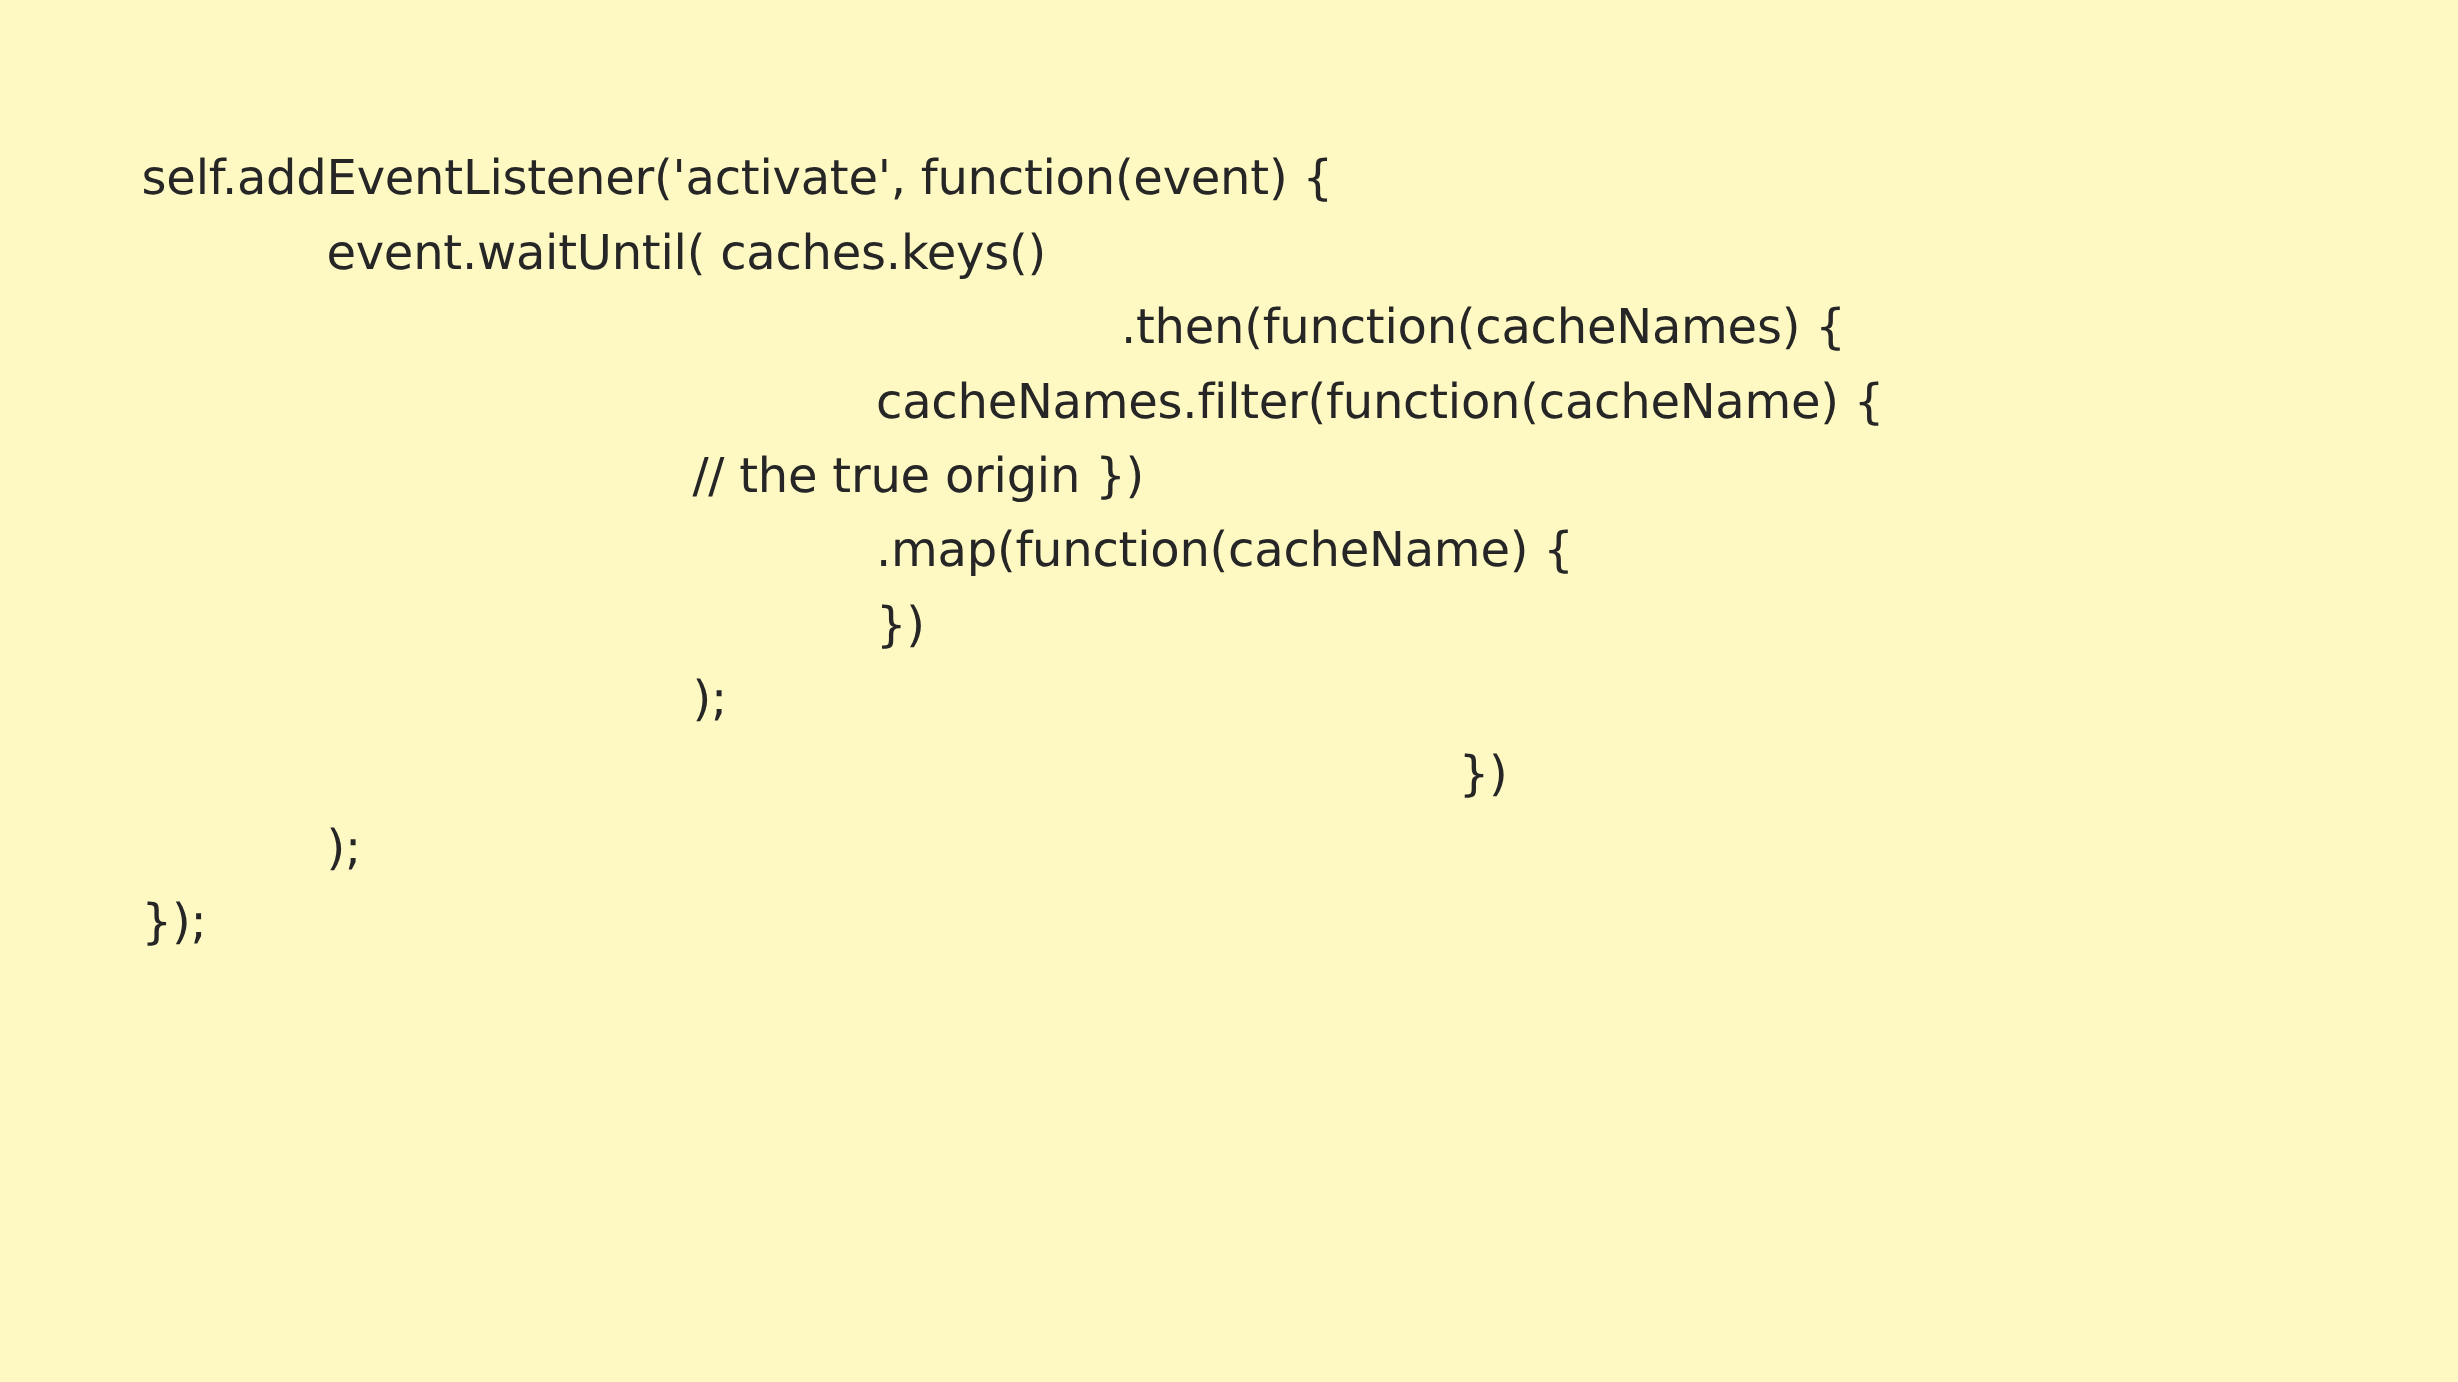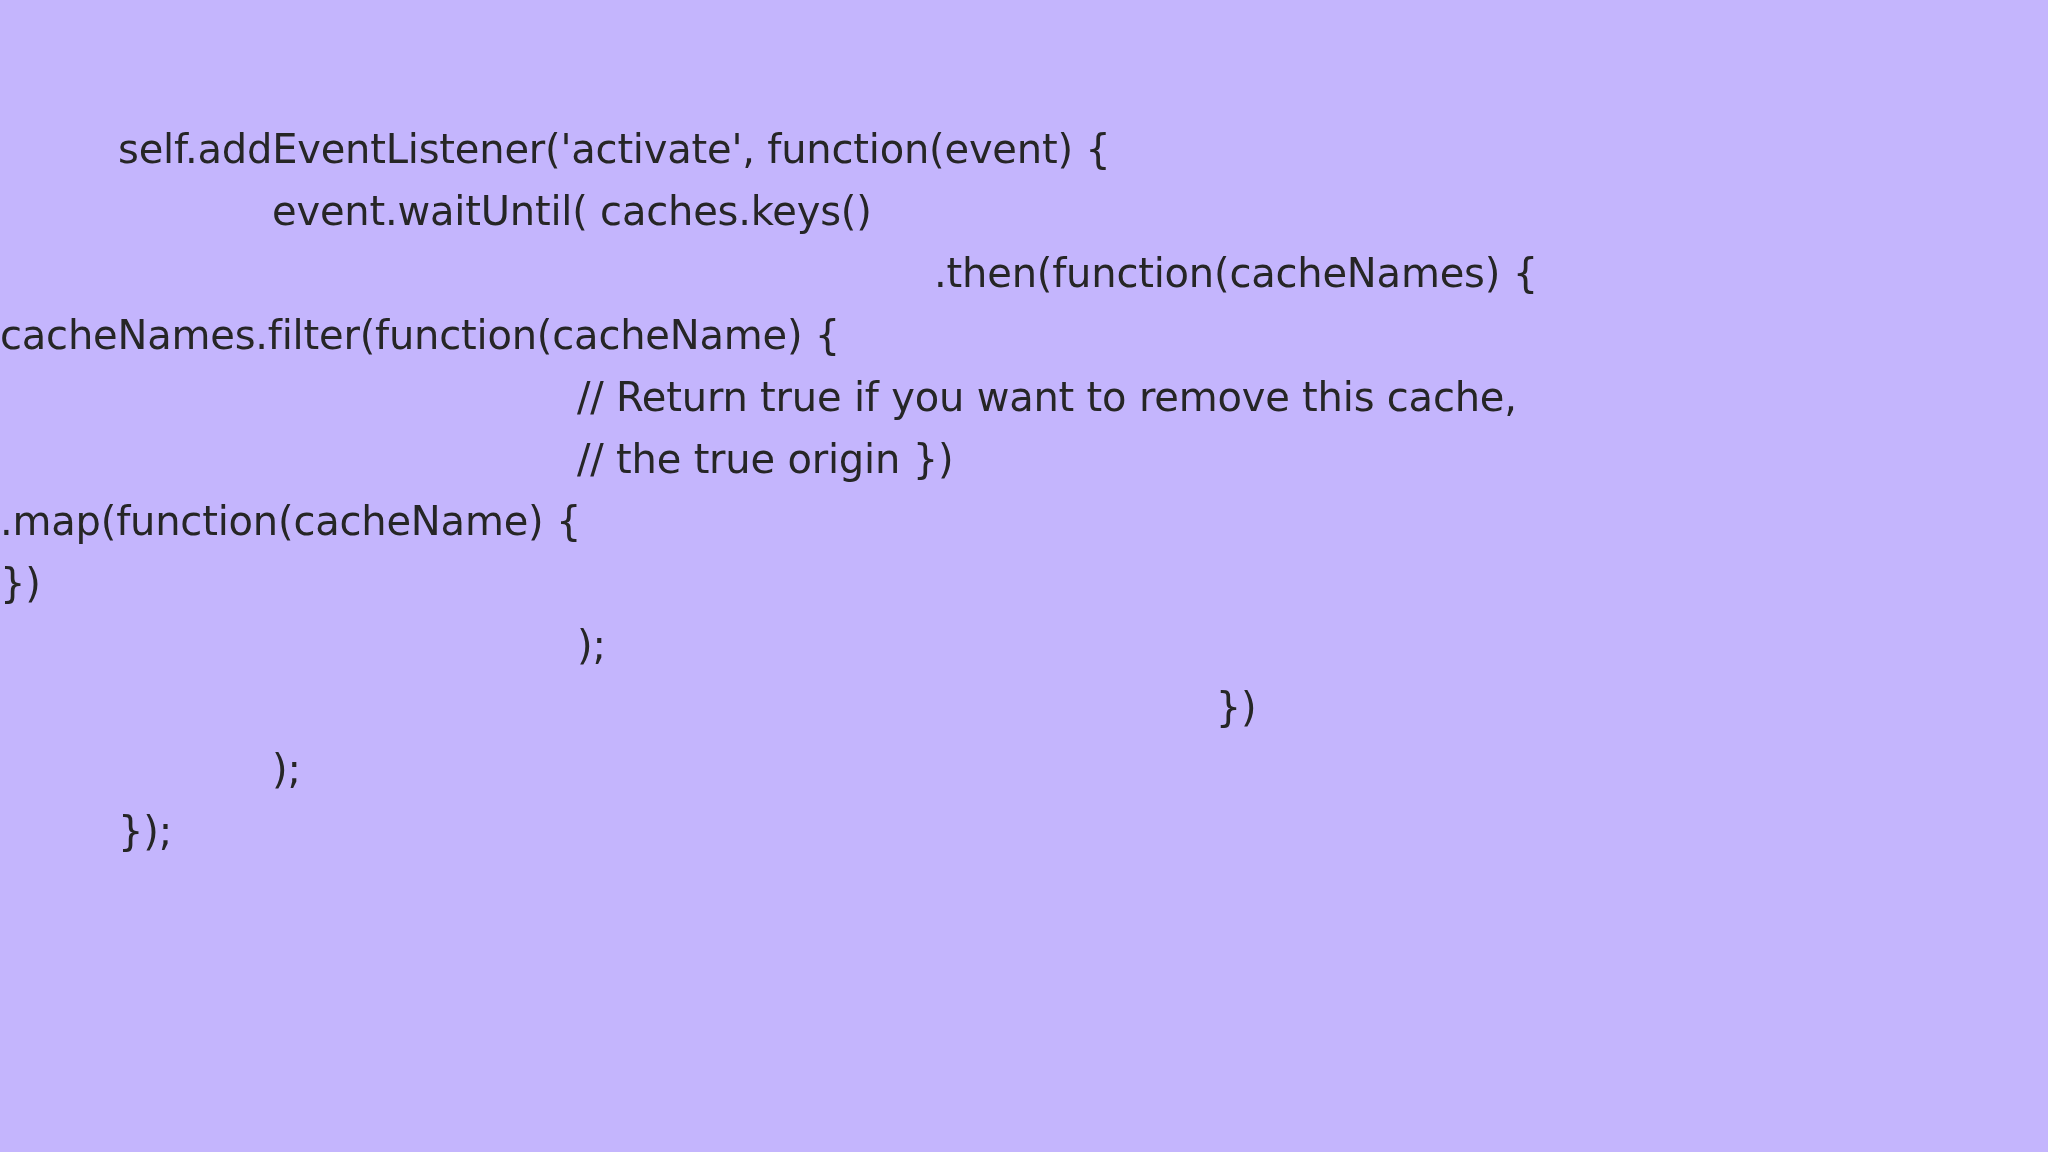"self.addEventListener('activate'," div { background: #c4b5fd -> #fef9c3 }
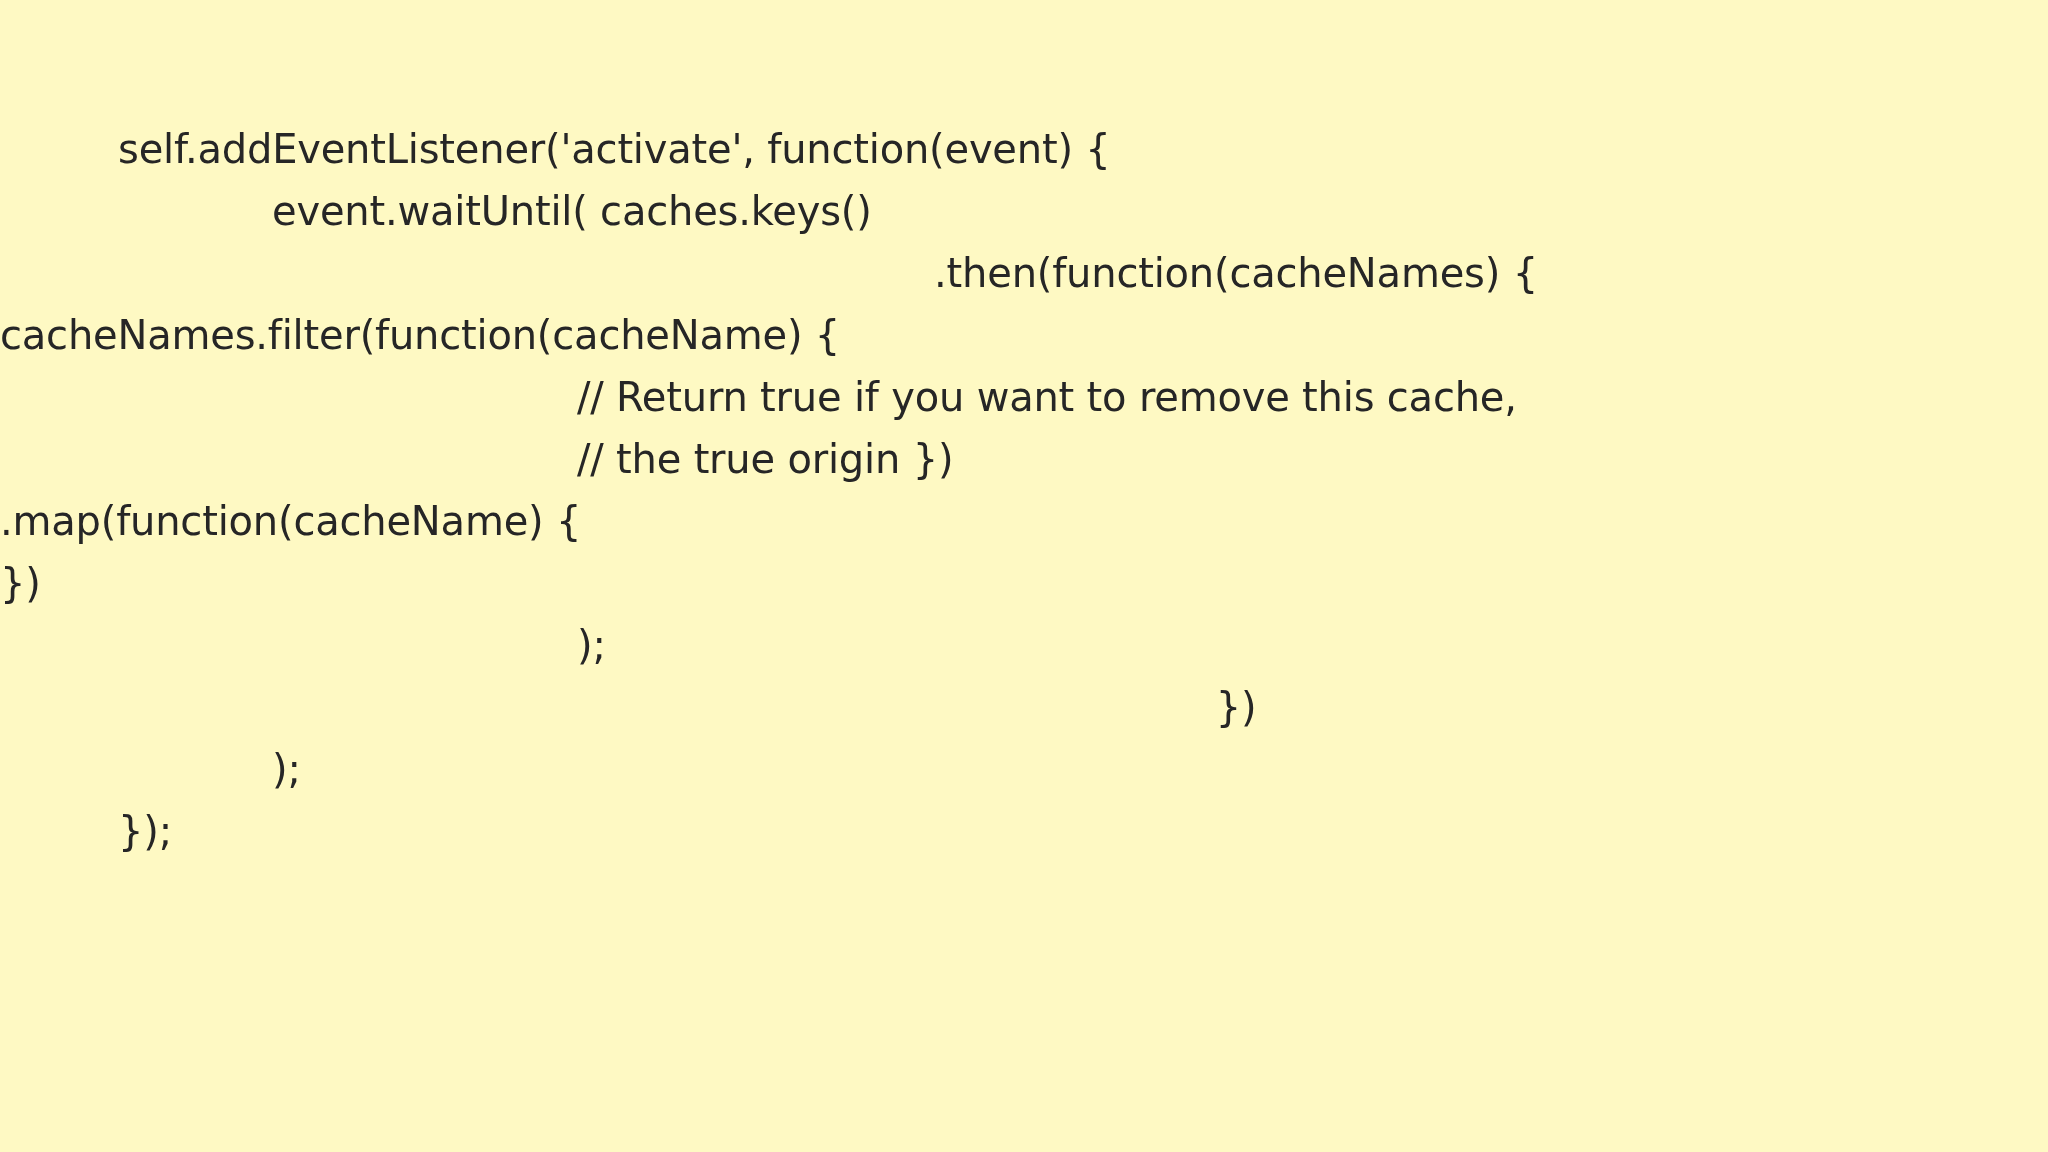"cacheNames.filter(function(cacheName) {" .ind-4 { padding-left: none -> 730px }
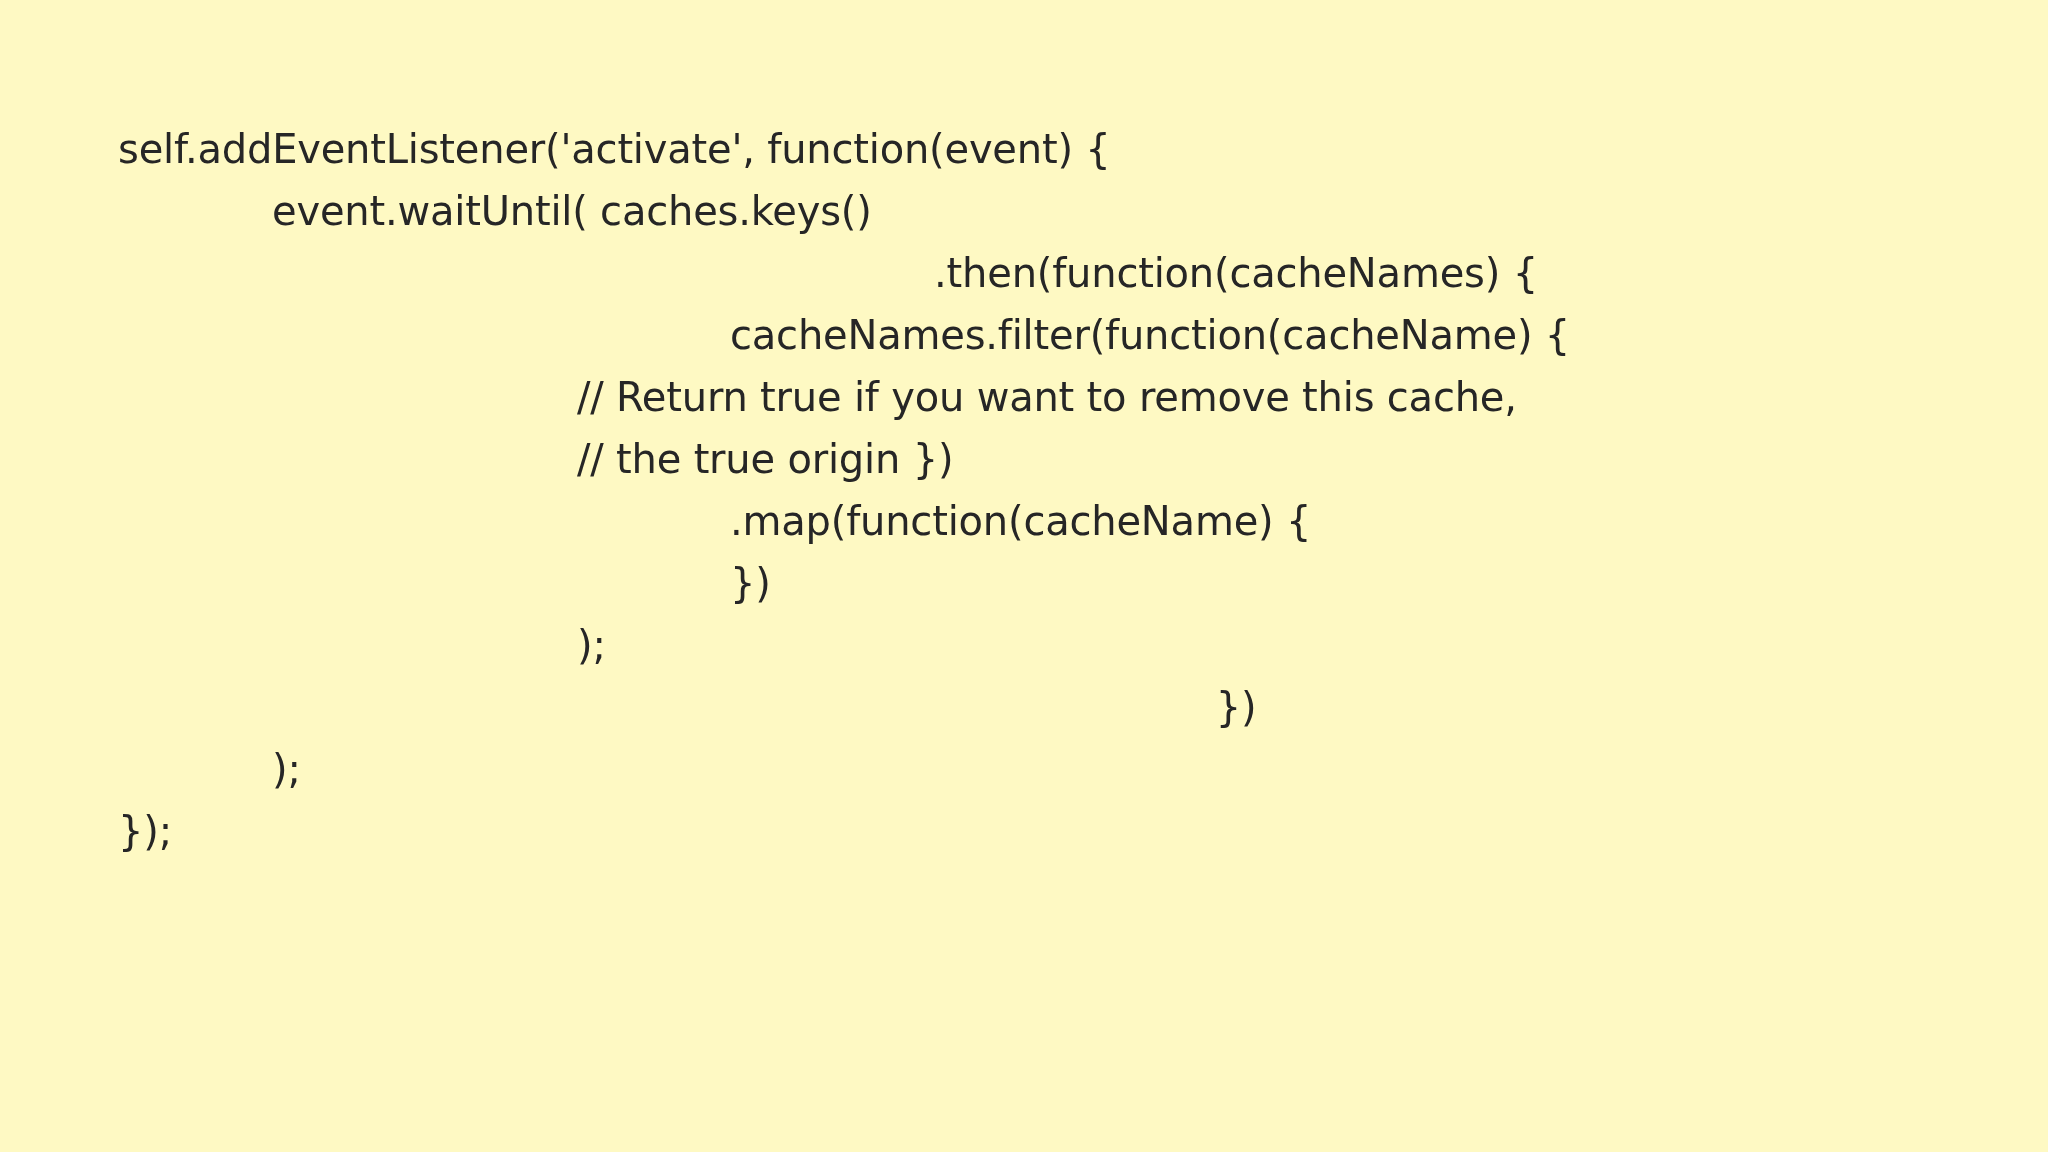"// Return true if you" span.code-line { html: <span>// Return true if you want to remove this cache,</span> -> none }
